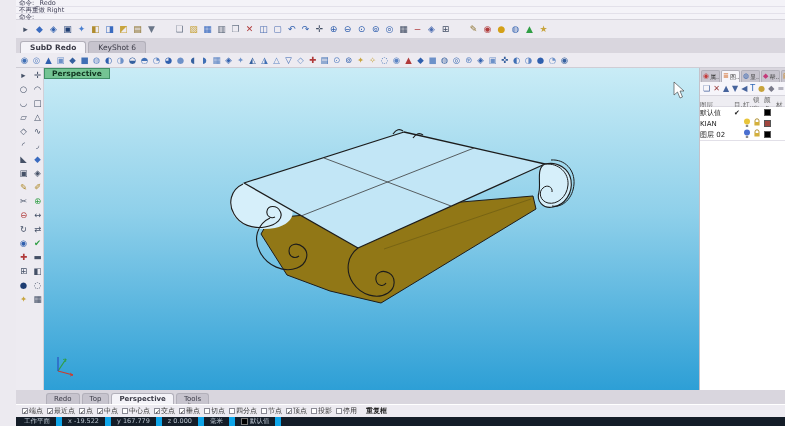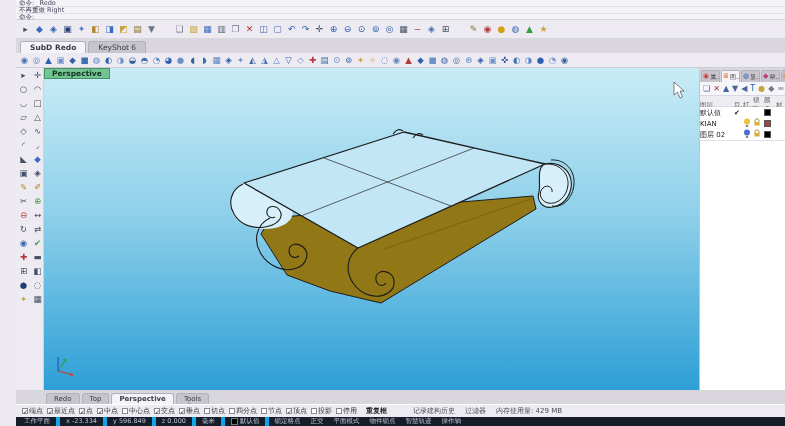"记录建构历史" span.osr { html: <span> <span>记录建构历史</span> <span>过滤器</span> <span>内存使用量: 429 MB</span> </span> -> none }
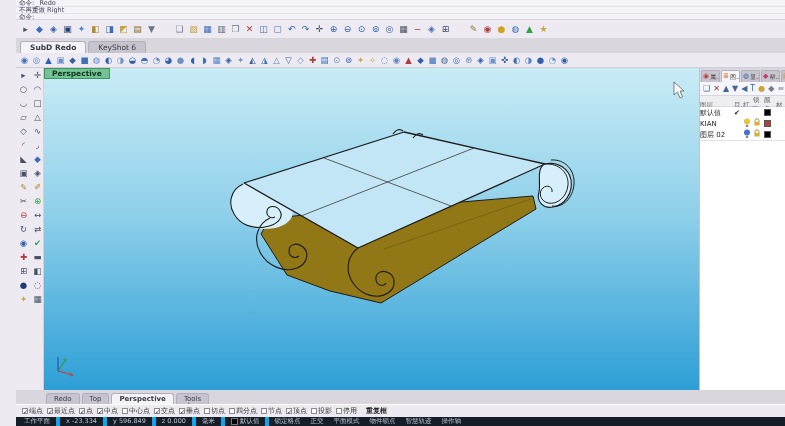"工作平面" .sseg { border-right: 4px solid #0ea5e9 -> 6px solid #0ea5e9 }
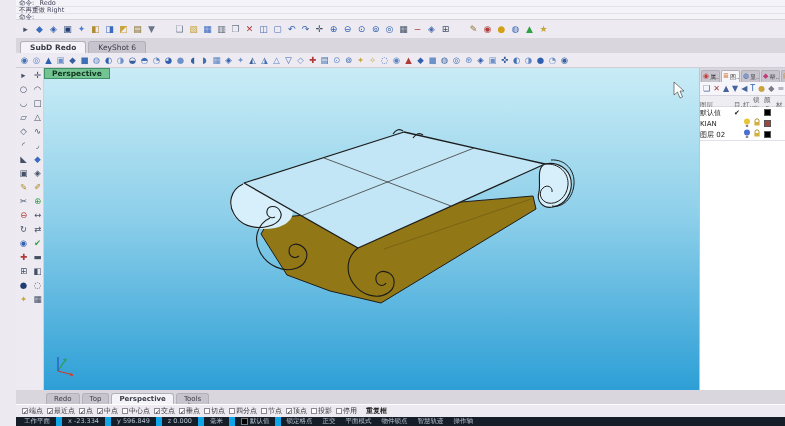"x -23.334" span.sseg { text: -23.334 -> -19.522 }
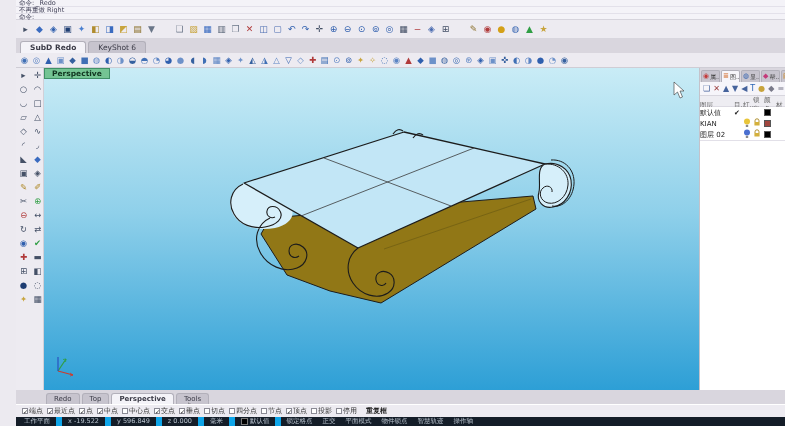"y 596.849" span.sseg { text: 596.849 -> 167.779 }
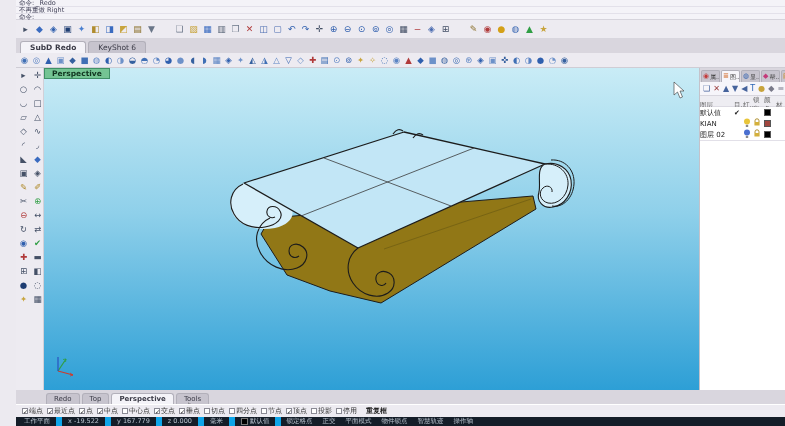"锁定格点" span { html: <span> <span>锁定格点</span> <span>正交</span> <span>平面模式</span> <span>物件锁点</span> <span>智慧轨迹</span> <span>操作轴</span> </span> -> none }
